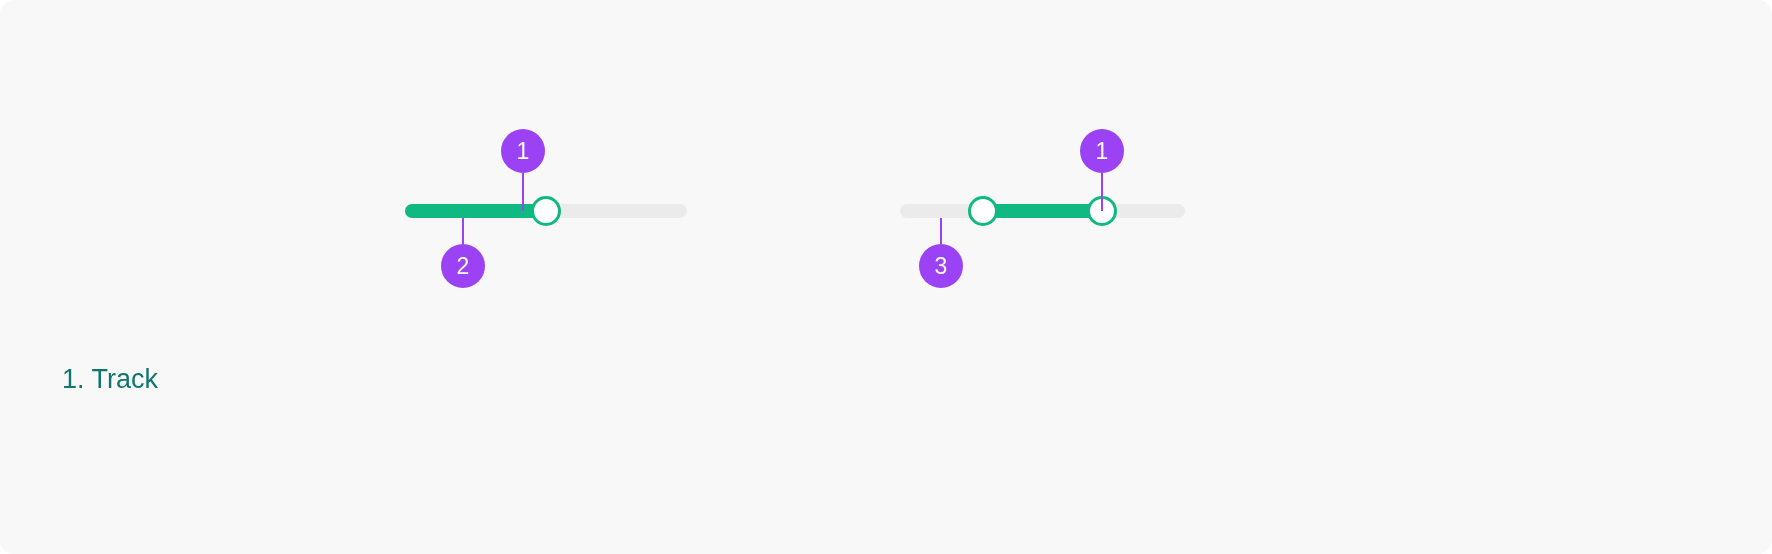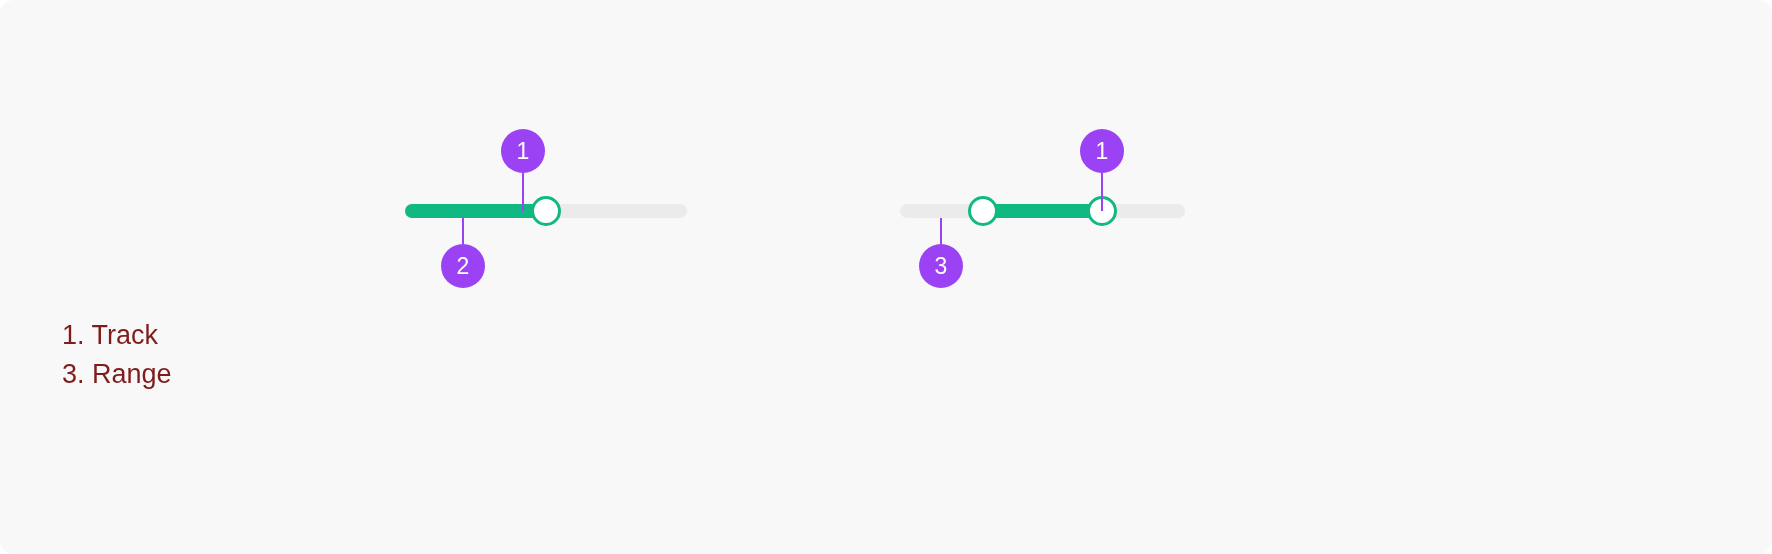"1. Track" div { color: #7f1d1d -> #0f766e; margin-top: none -> 44px }
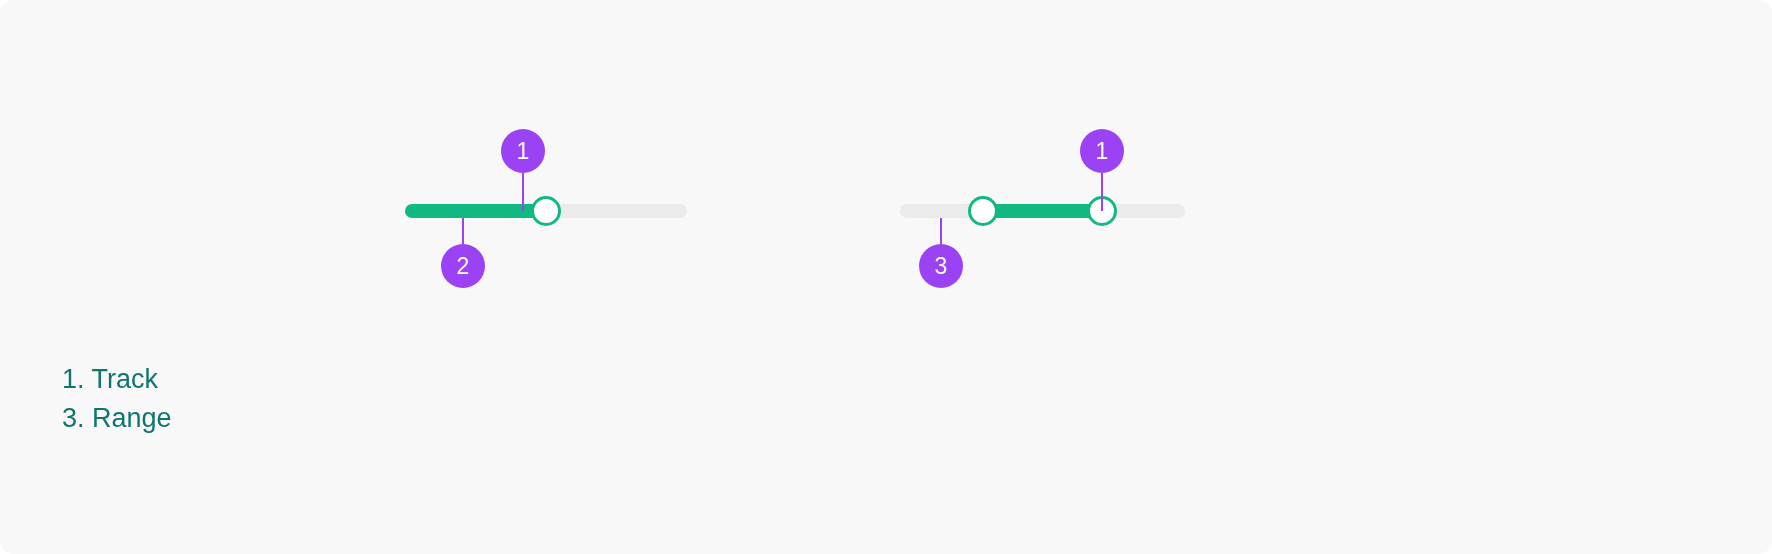"3. Range" span.legend-line { html: <span>3. Range</span> -> none }
